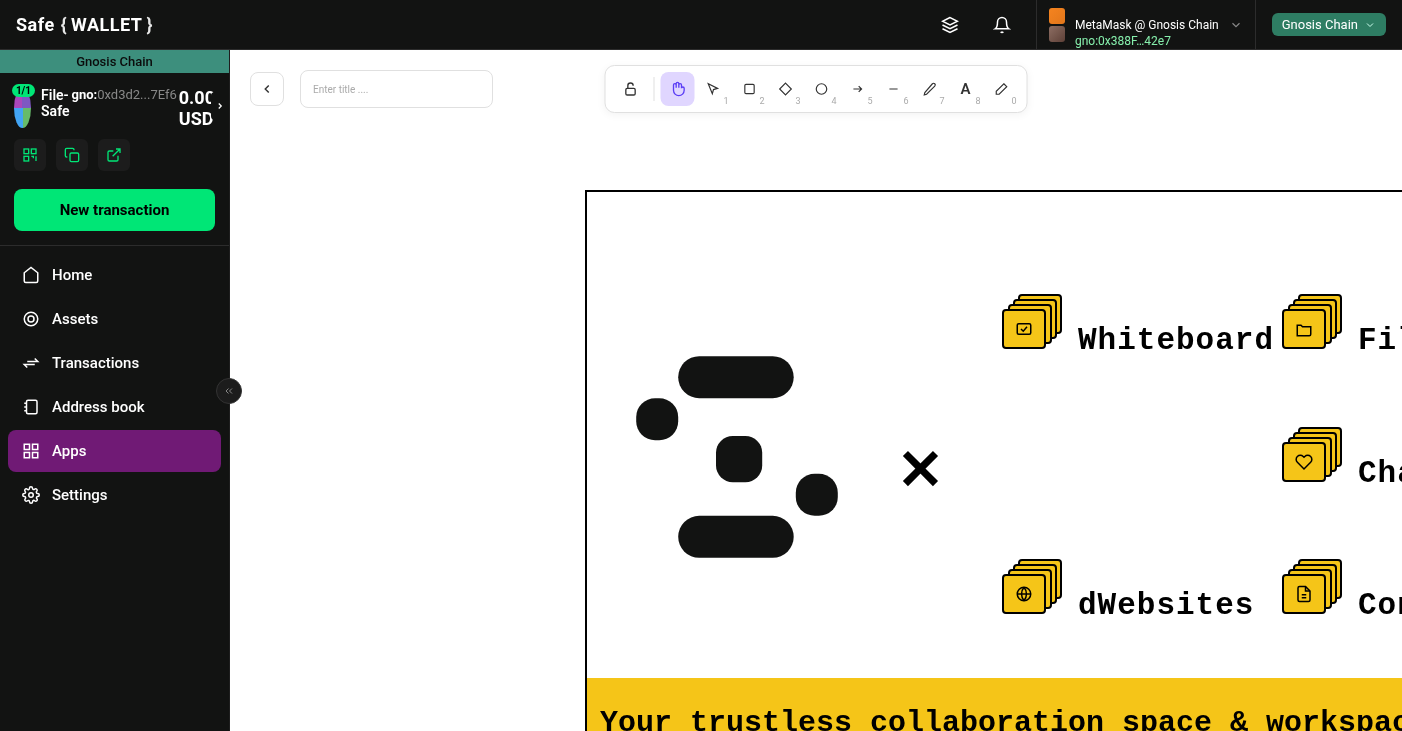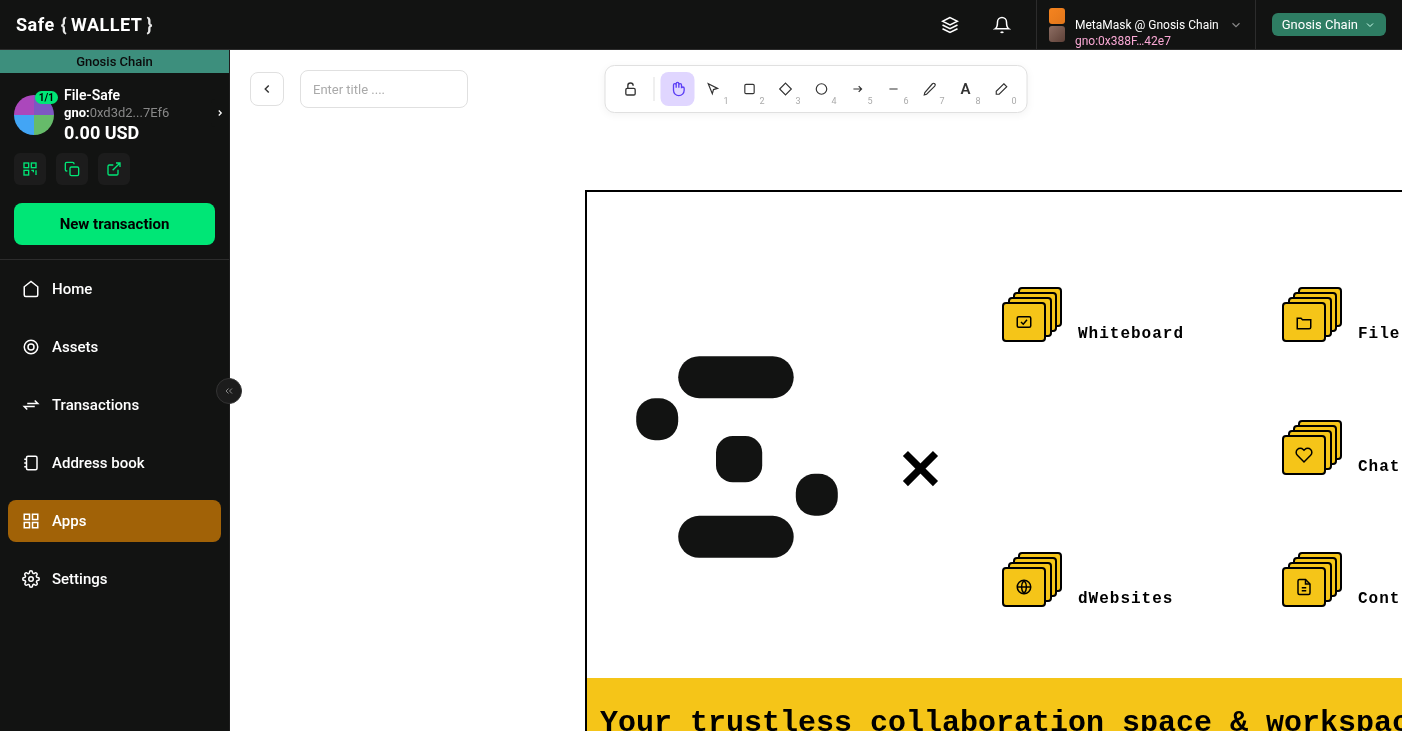"gno:0x388F…42e7" .wallet-text .line2 { color: #f9a8d4 -> #86efac }
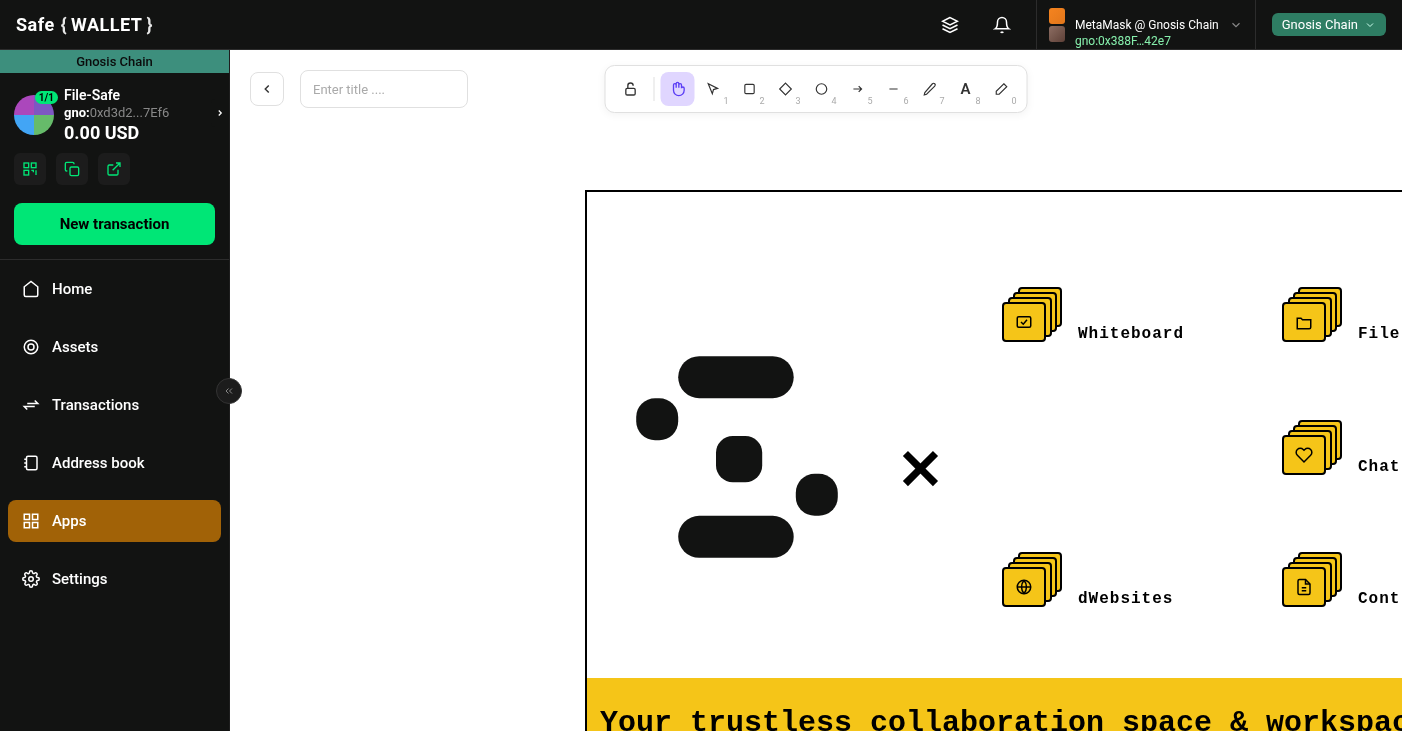"File-Safe" .acct-text { flex-direction: column -> row }
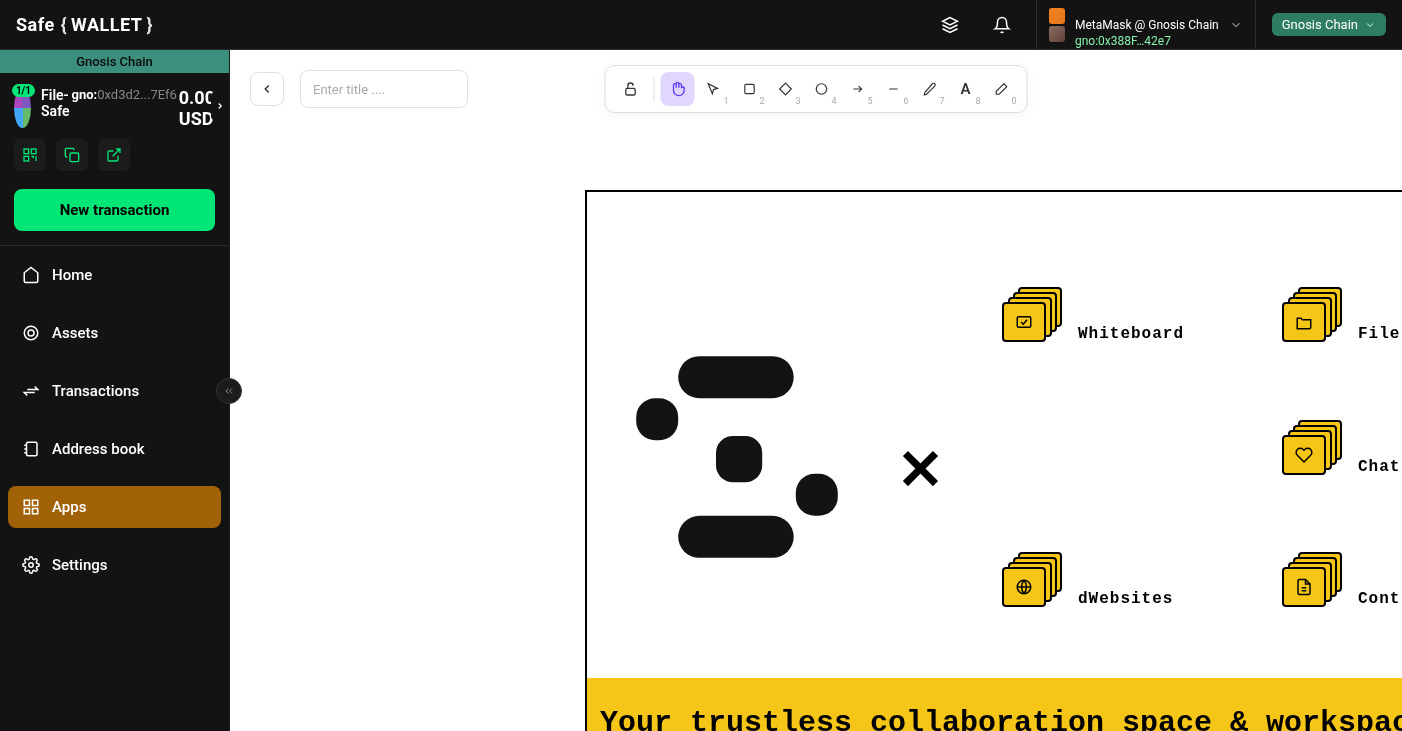"Enter title ...." .title-input { font-size: 13px -> 10px; width: 168px -> 193px }
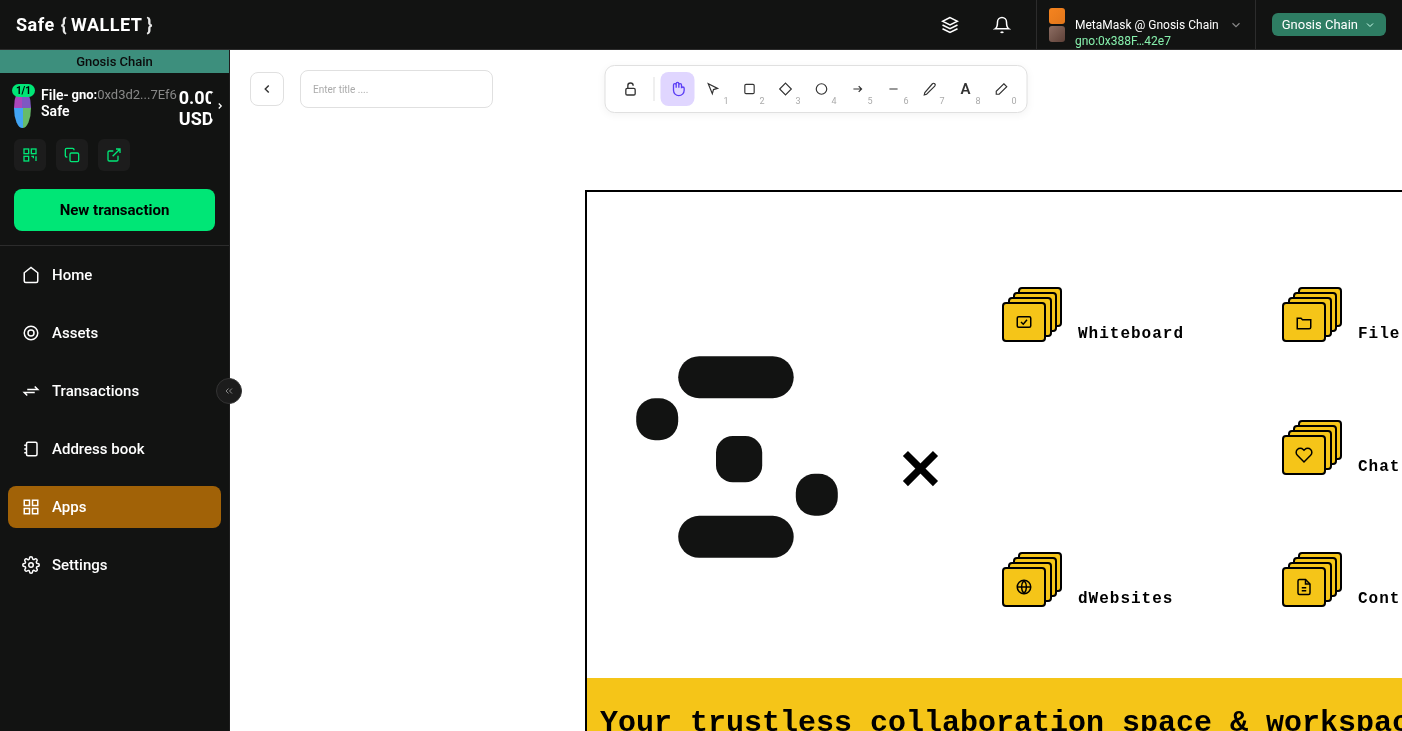"Home" .nav { gap: 16px -> 2px }
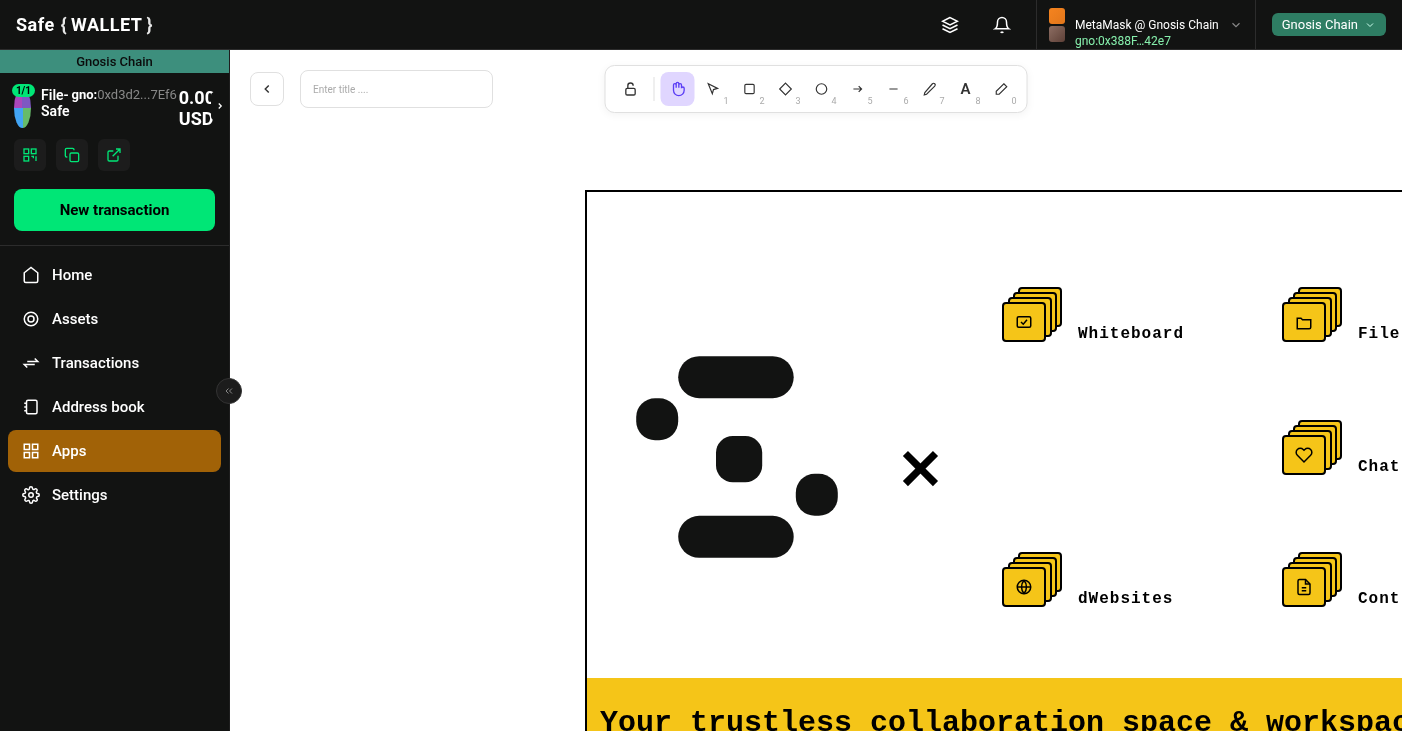"Whiteboard" .feat-label { font-size: 16px -> 31px }
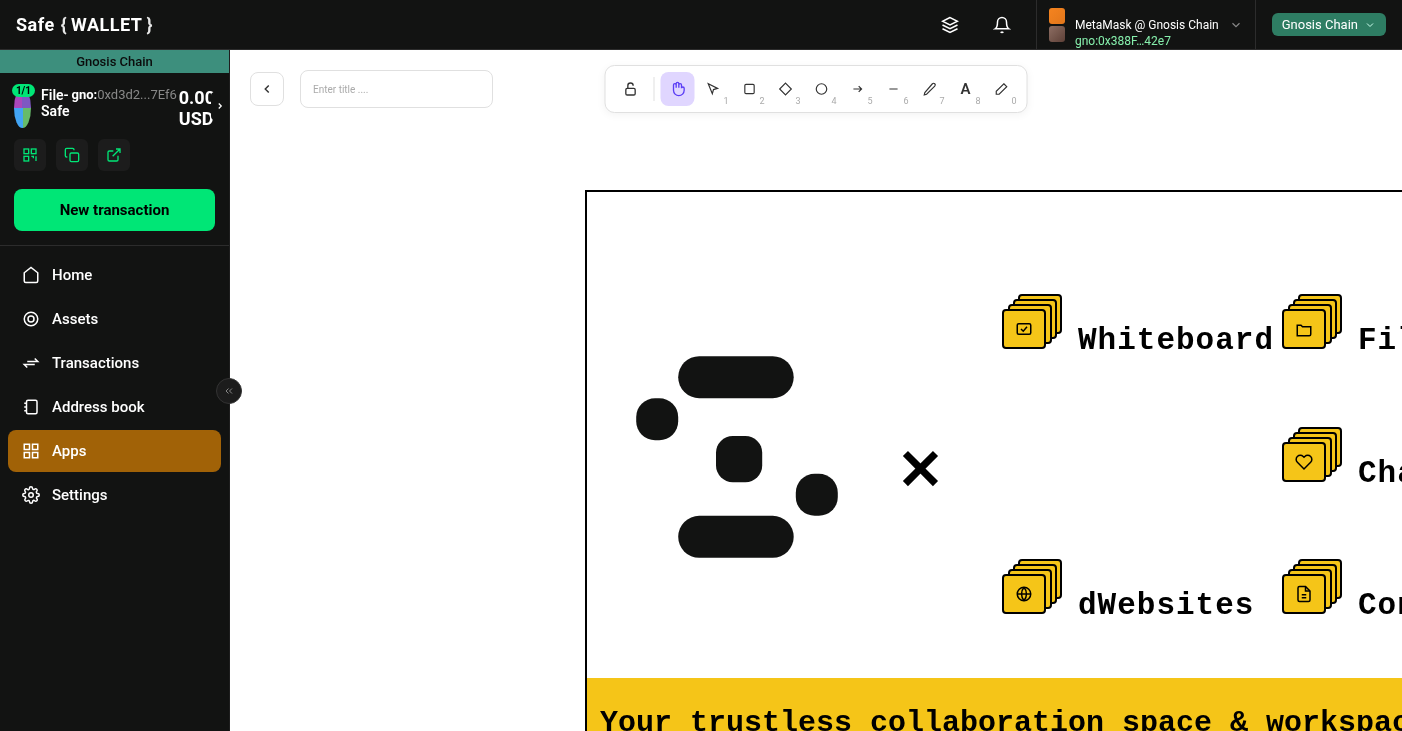"Apps" .nav-item.active { background: #a16207 -> #701a75 }
